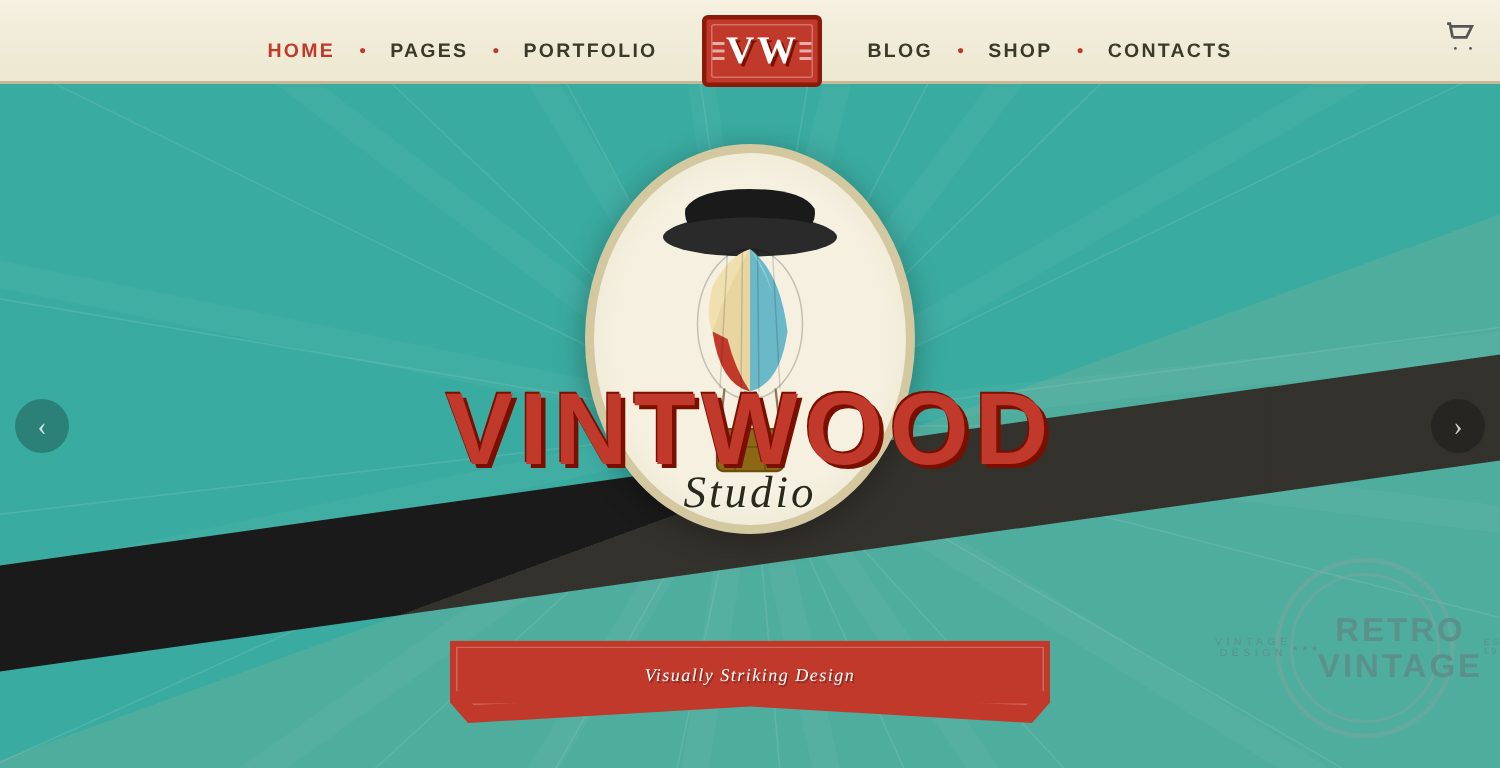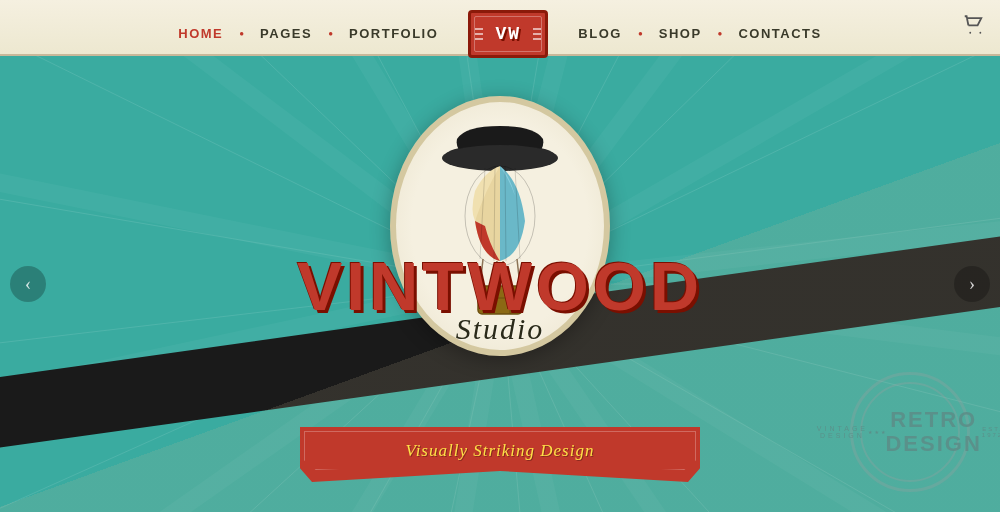"VW" .logo-text { font-family: Liberation Mono, monospace -> Liberation Serif, serif; font-size: 18px -> 26px }
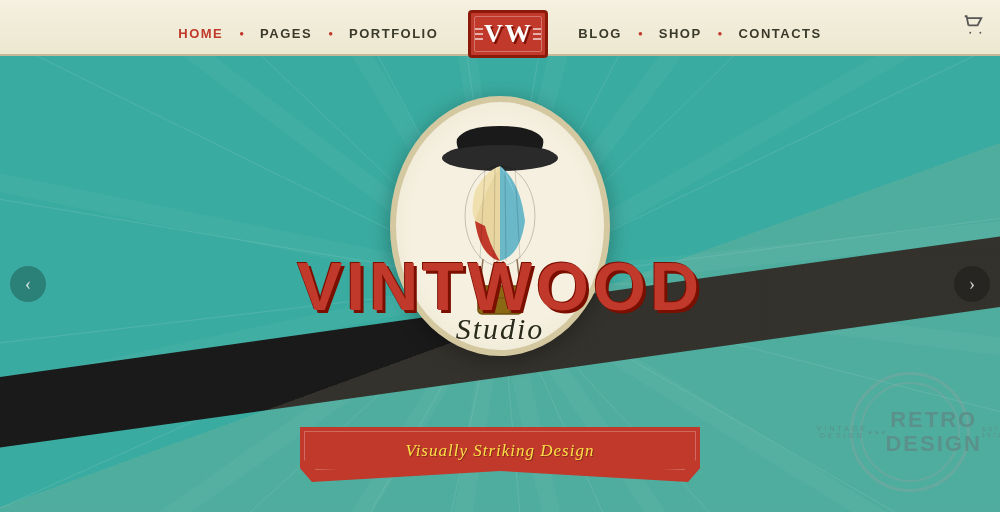"Visually Striking Design" .ribbon-text { color: #fde047 -> #ffffff; font-size: 17px -> 12px }
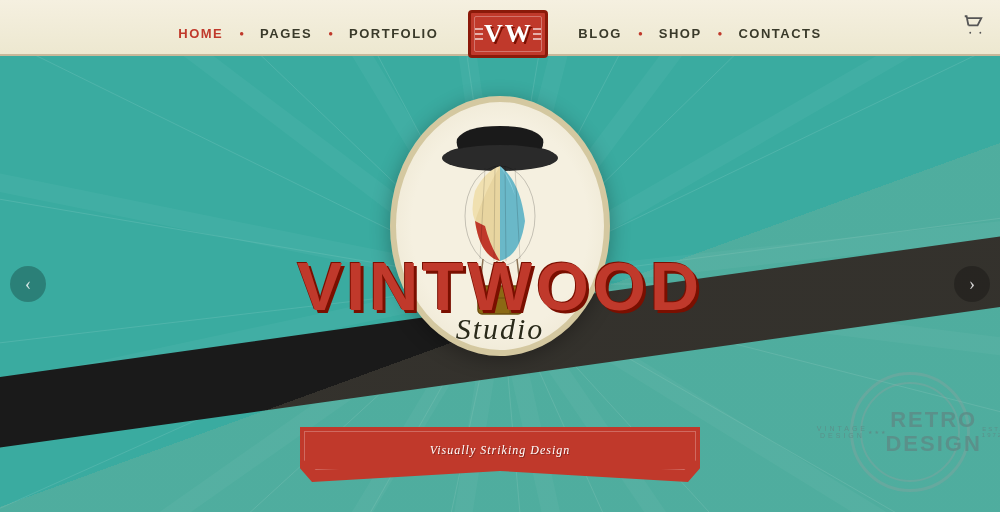"DESIGN" div { text: DESIGN -> VINTAGE }
